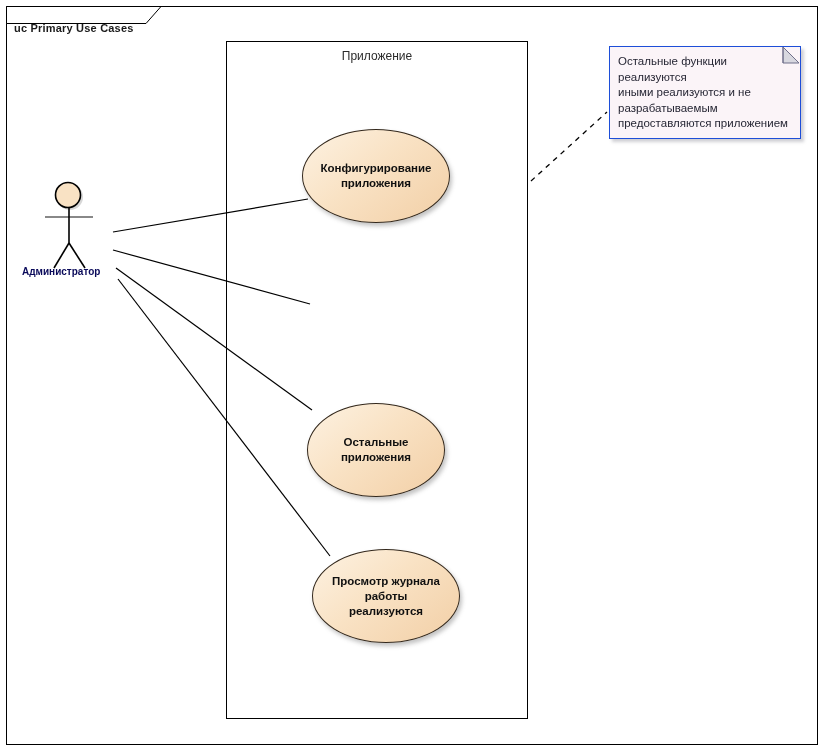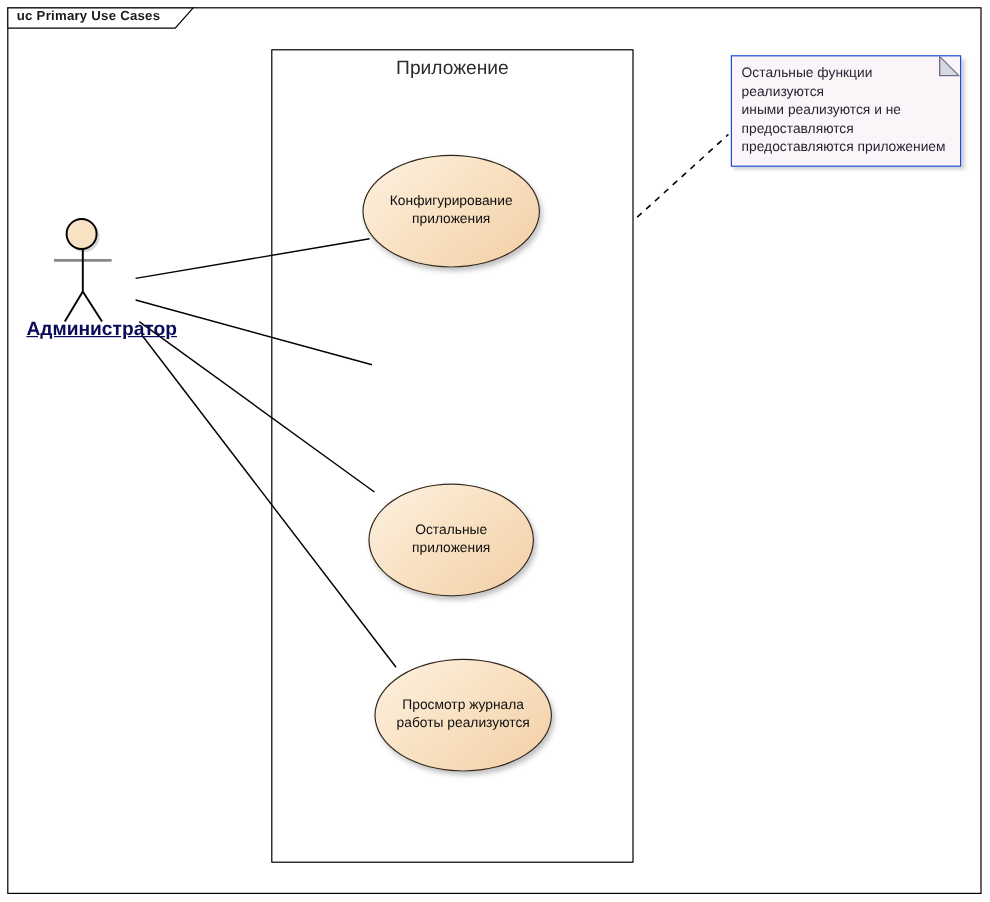"uc Primary Use Cases" .frame-tab-label { top: 8px -> 22px }
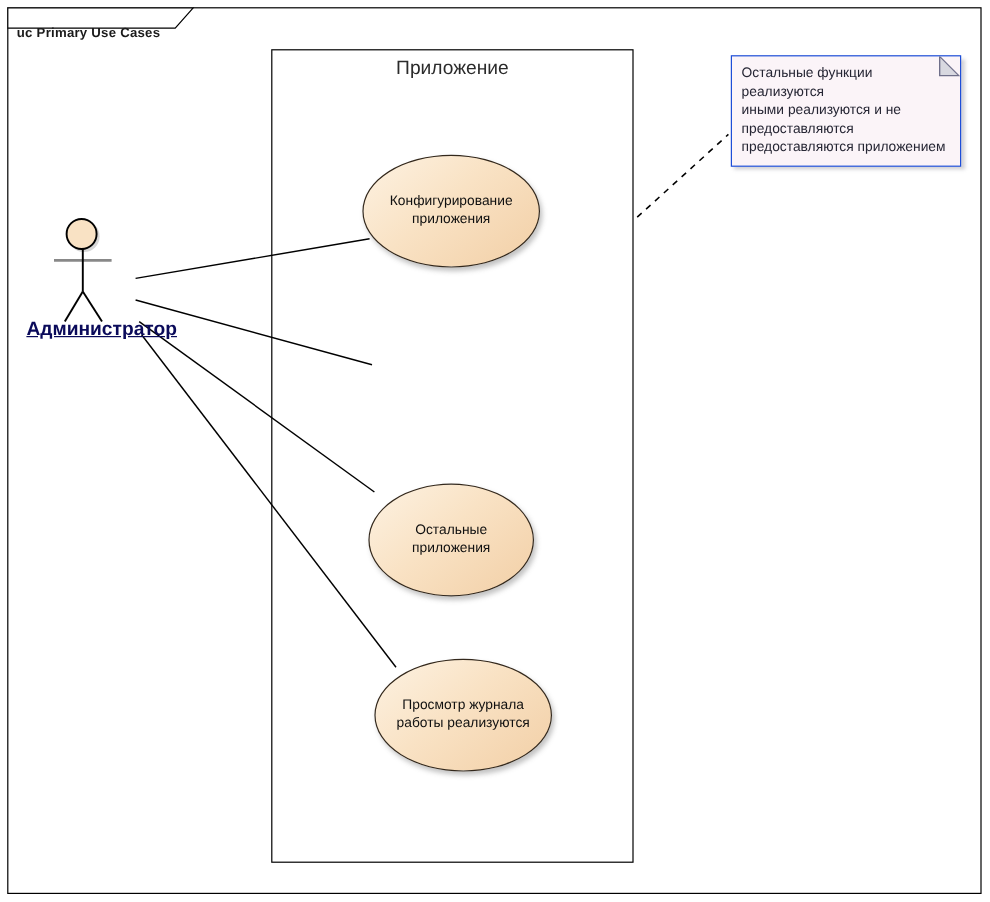"Приложение" .boundary-label { font-size: 16px -> 12px }
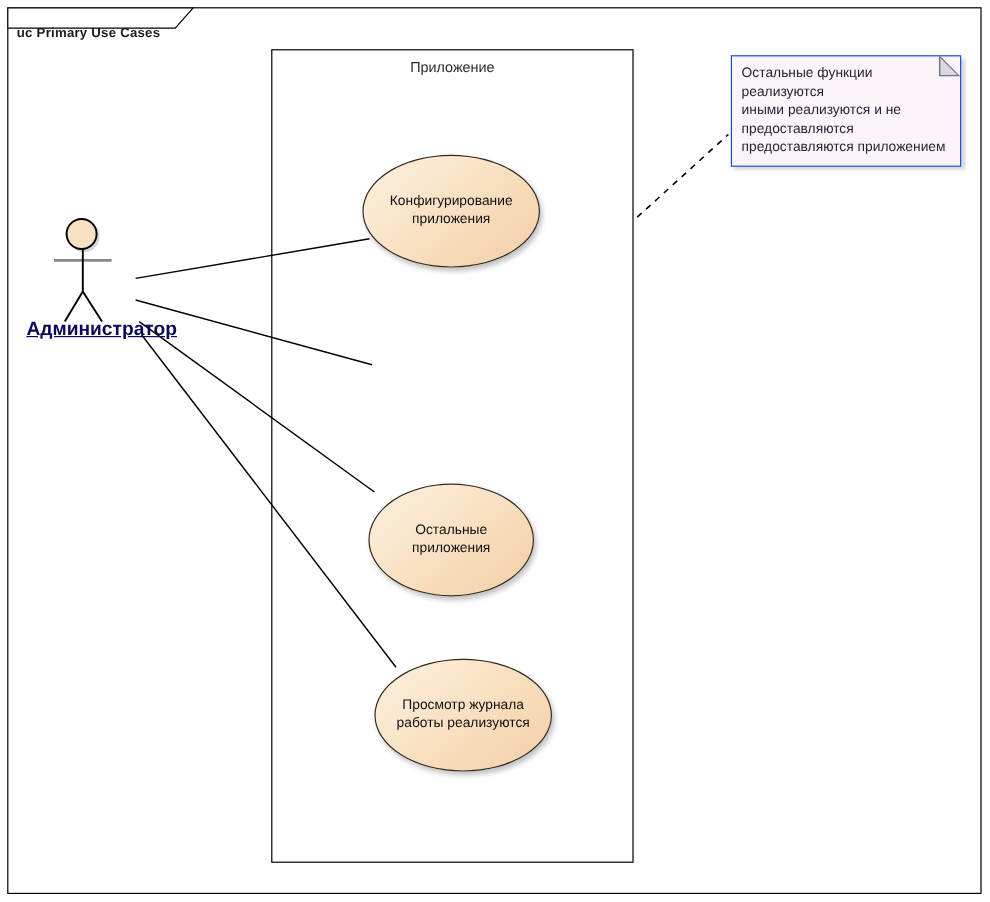"предоставляются" span { text: предоставляются -> разрабатываемым }
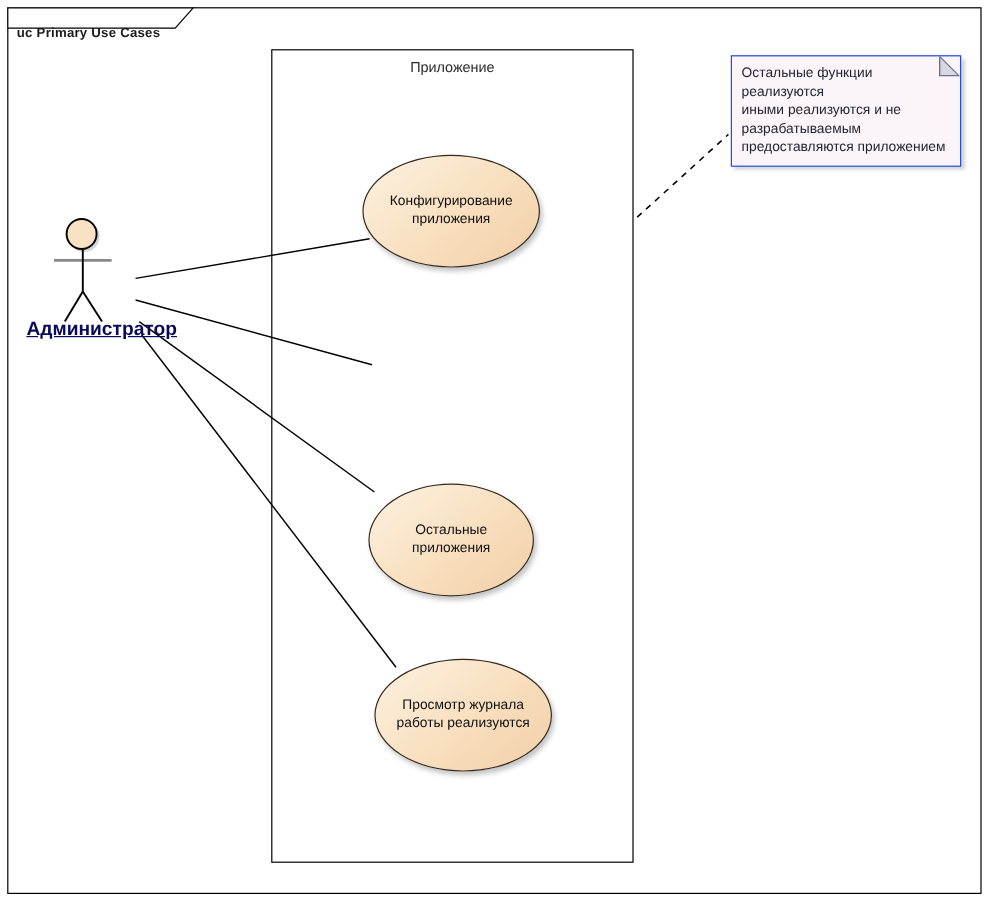"Конфигурирование" .usecase-label { font-weight: normal -> bold }
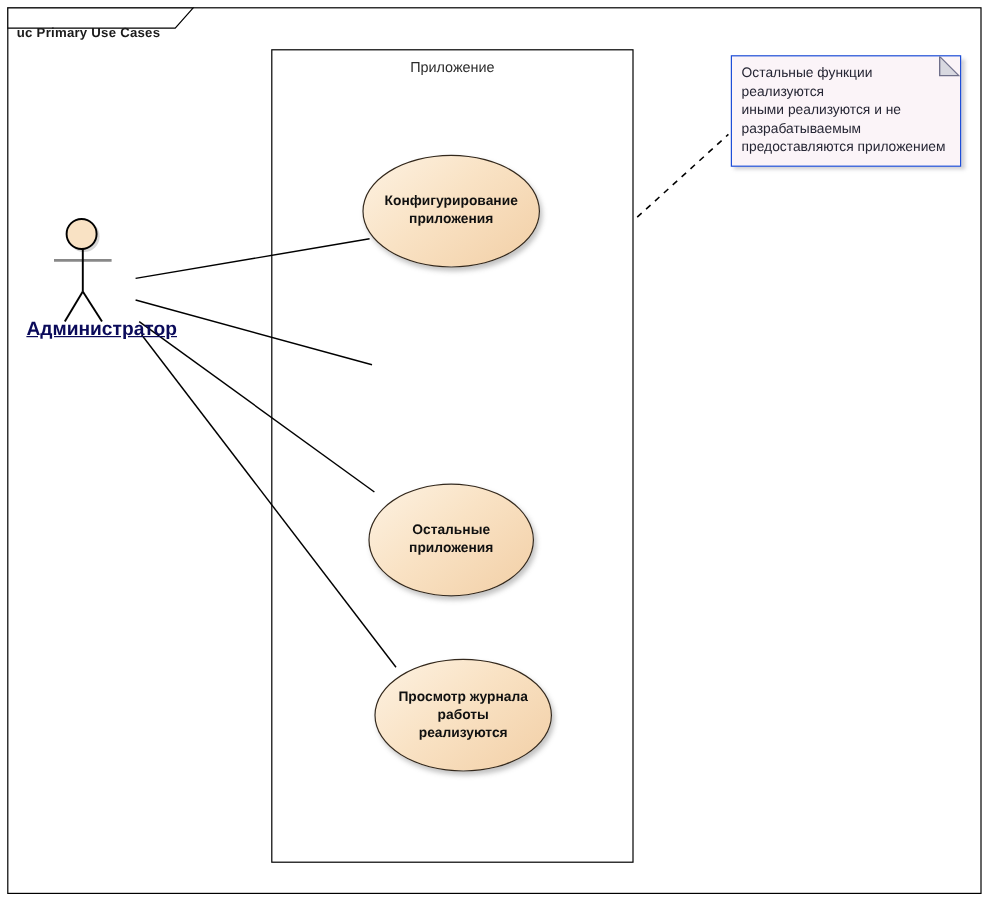"Администратор" .actor-label { font-size: 16px -> 10px; text-decoration: underline -> none }
